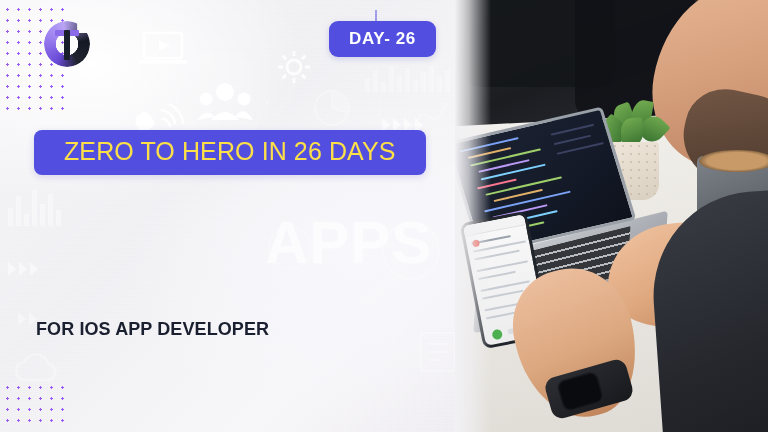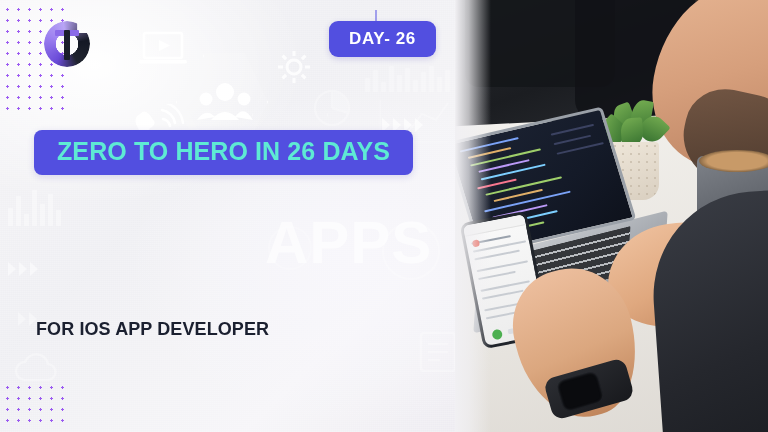"ZERO TO HERO IN 26" .pill { color: #5eead4 -> #fde047; font-weight: 700 -> 400; padding: 9px 23px 11px -> 9px 30px 11px }
